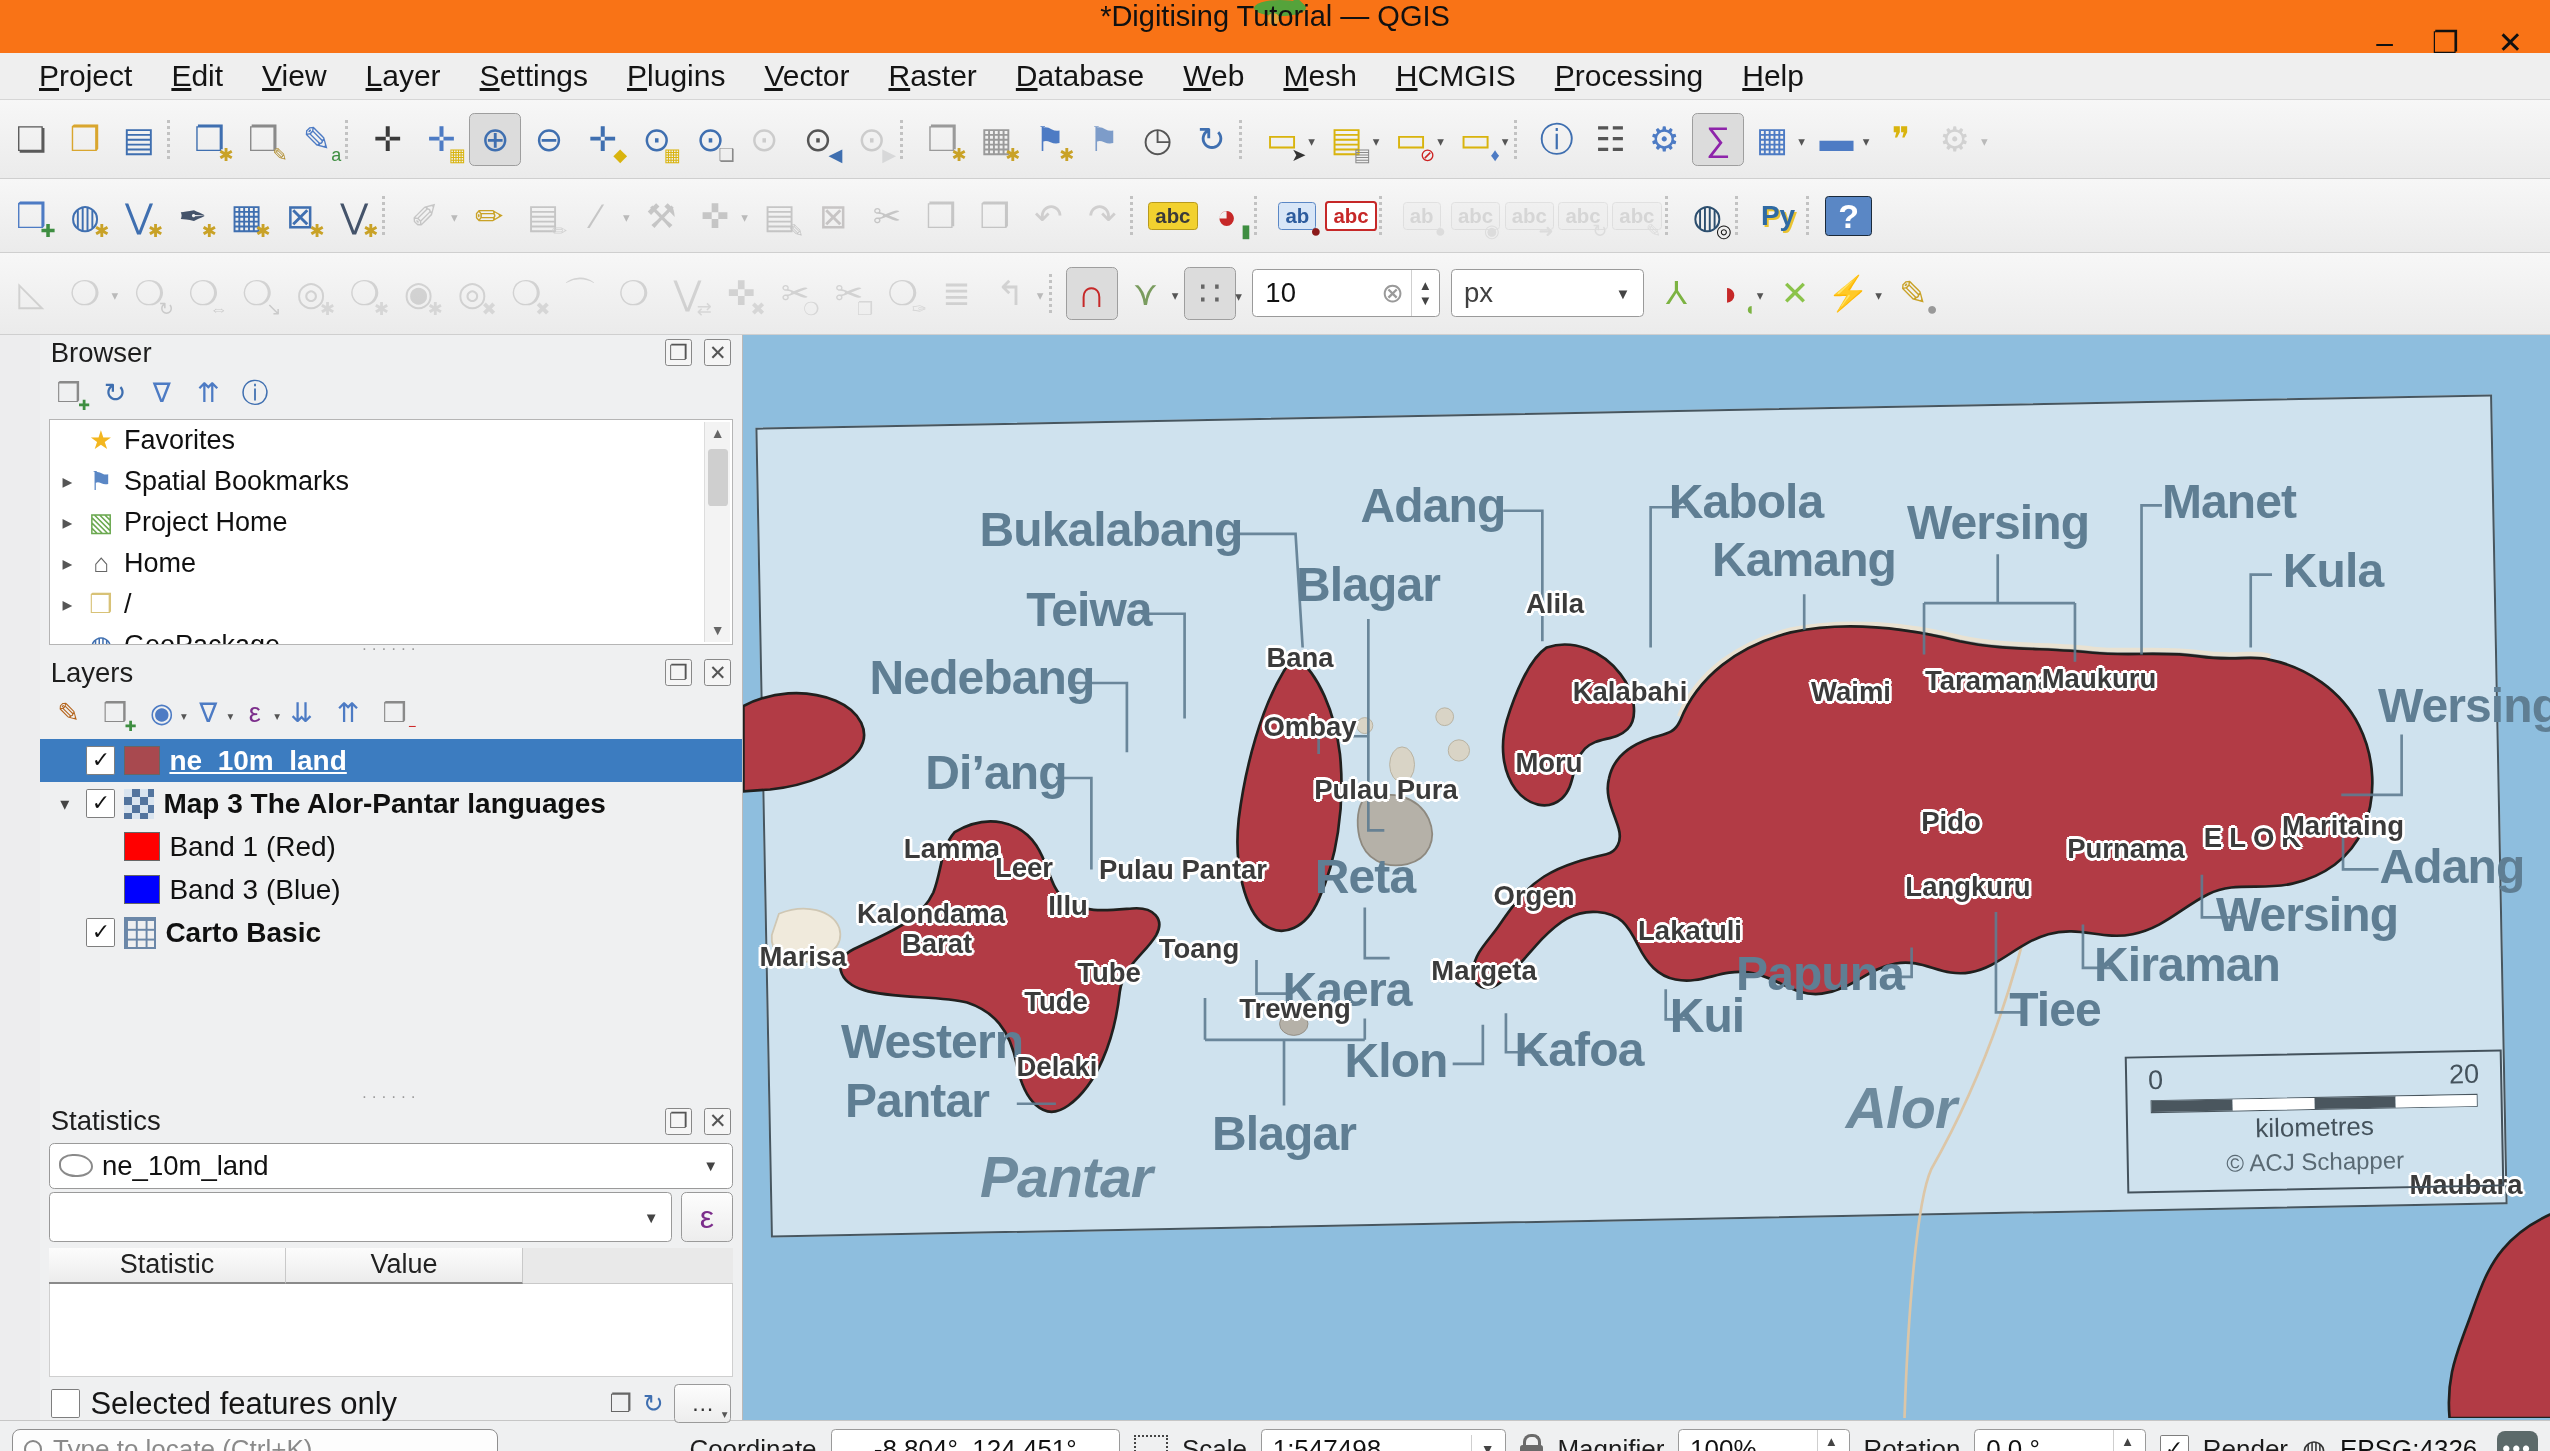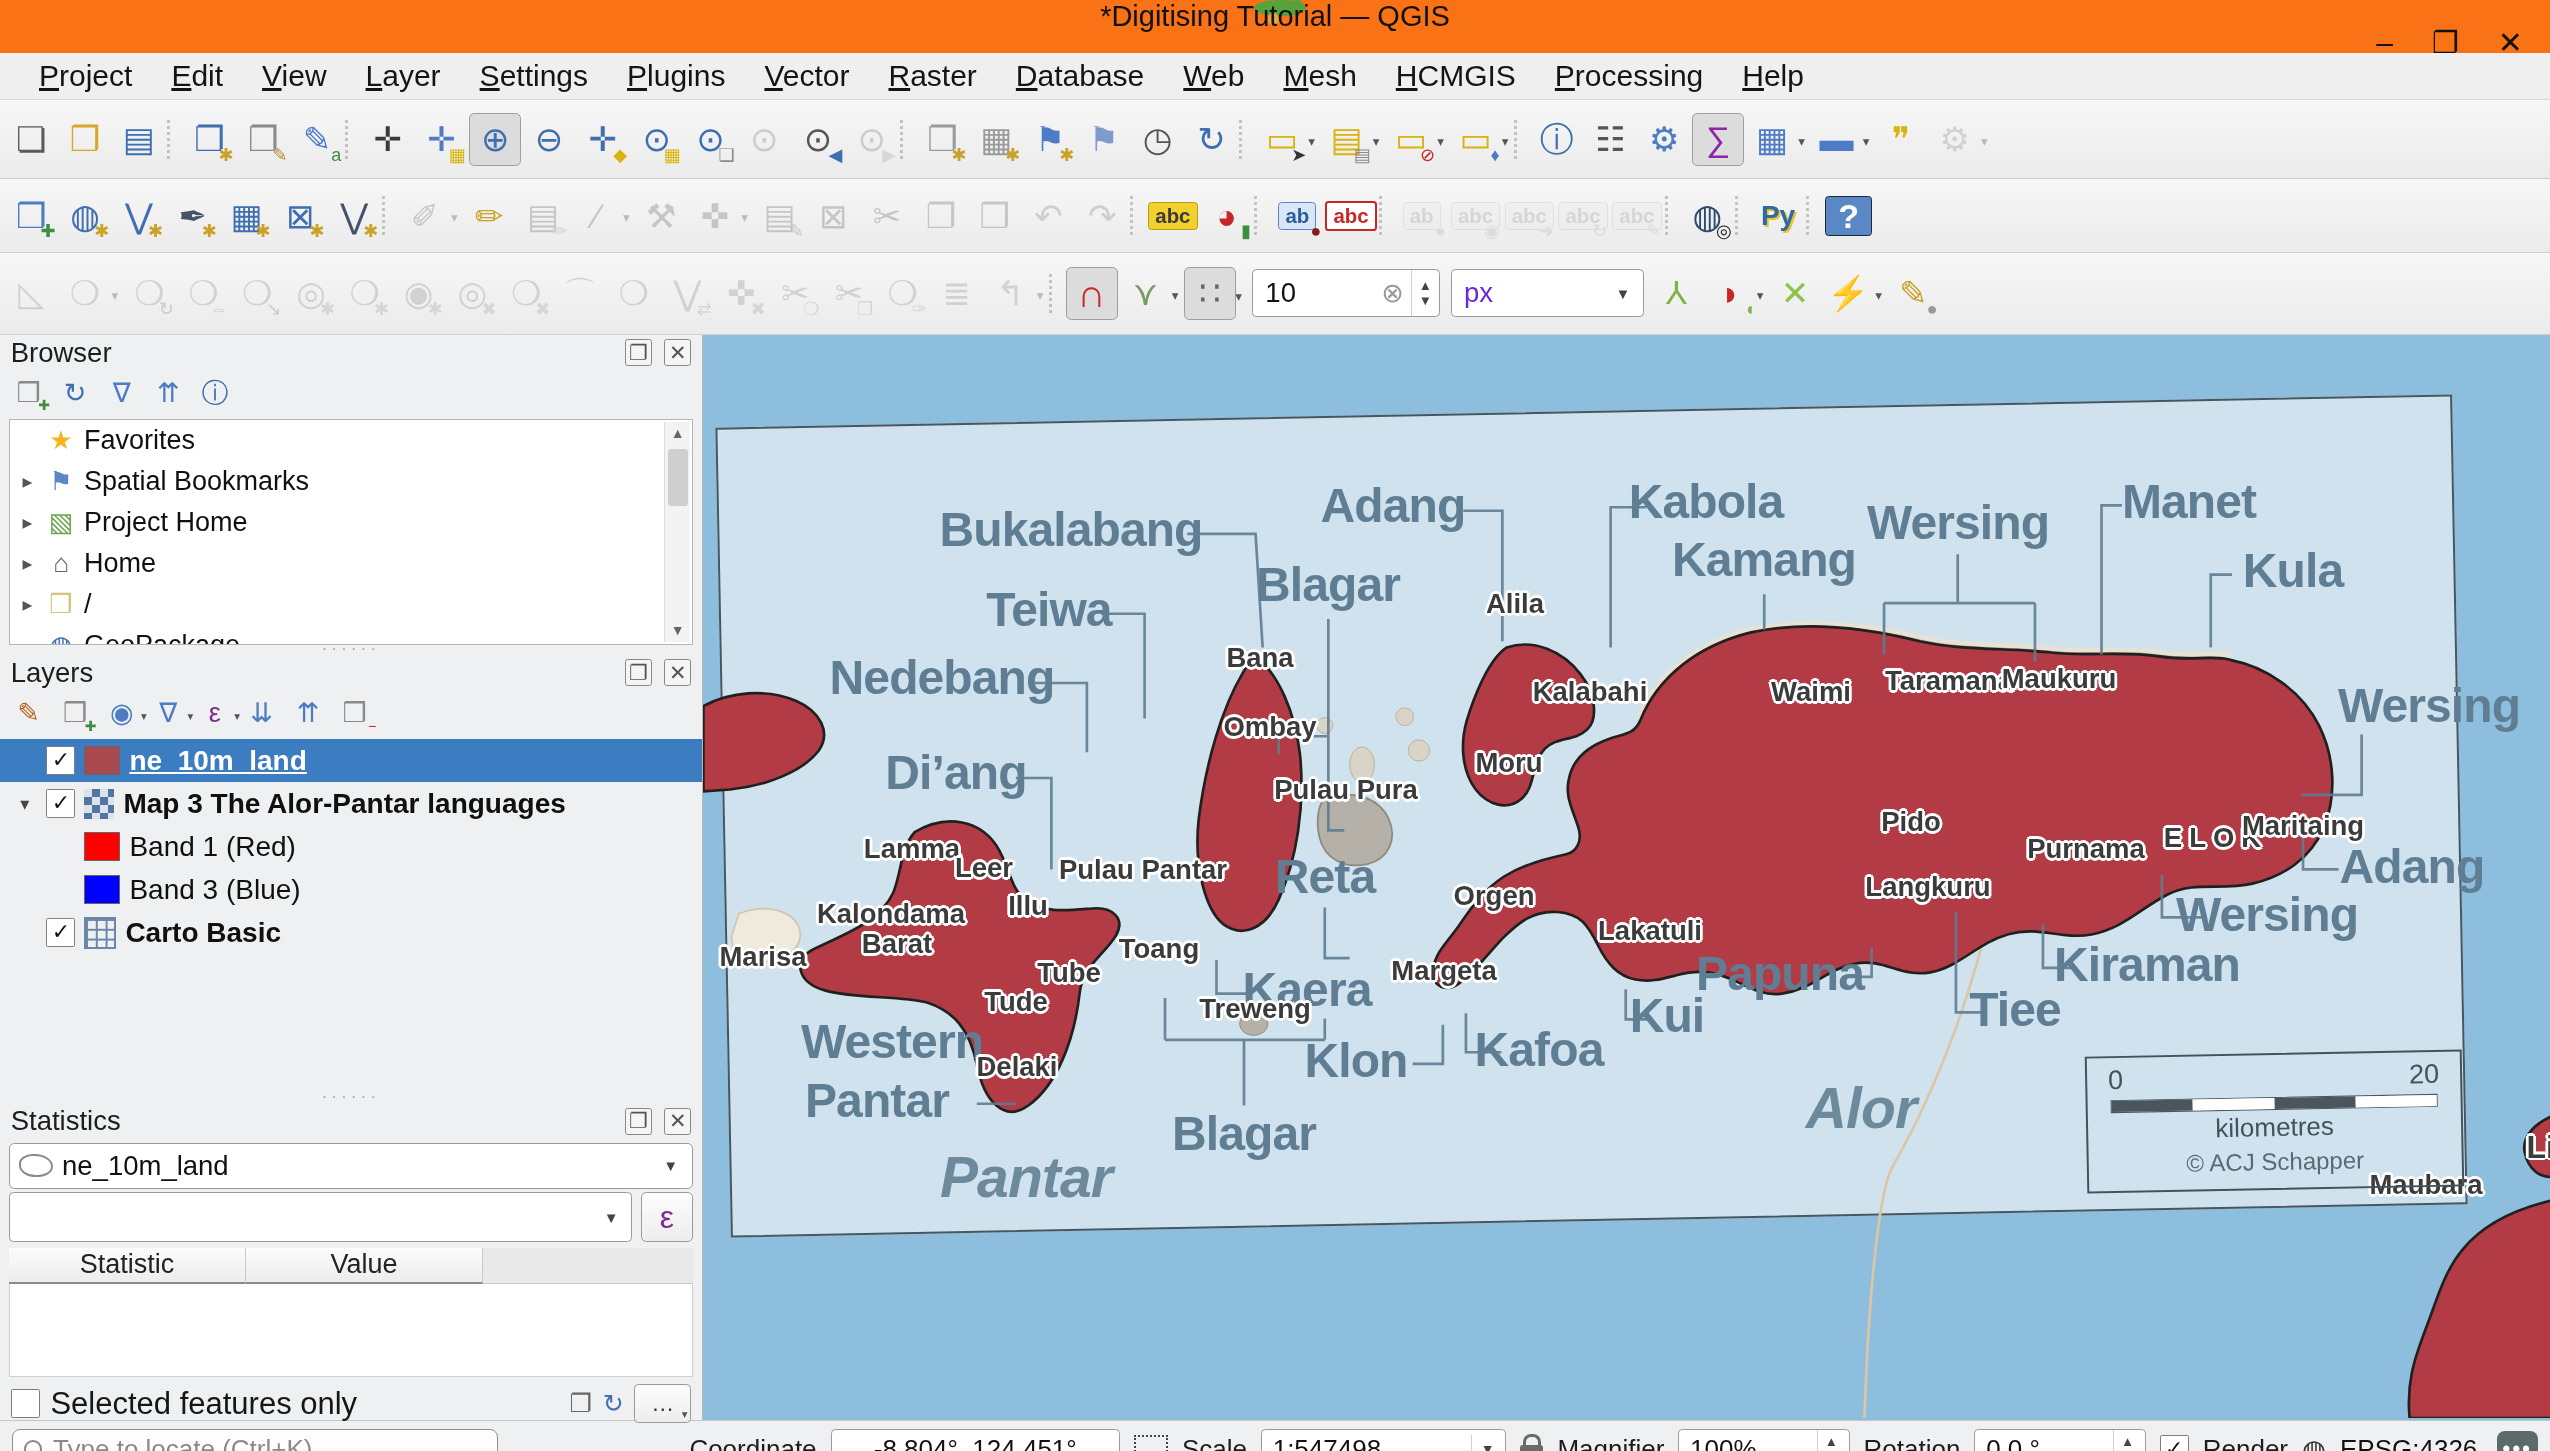"px" .combo .cval { color: #6d28d9 -> #404040 }
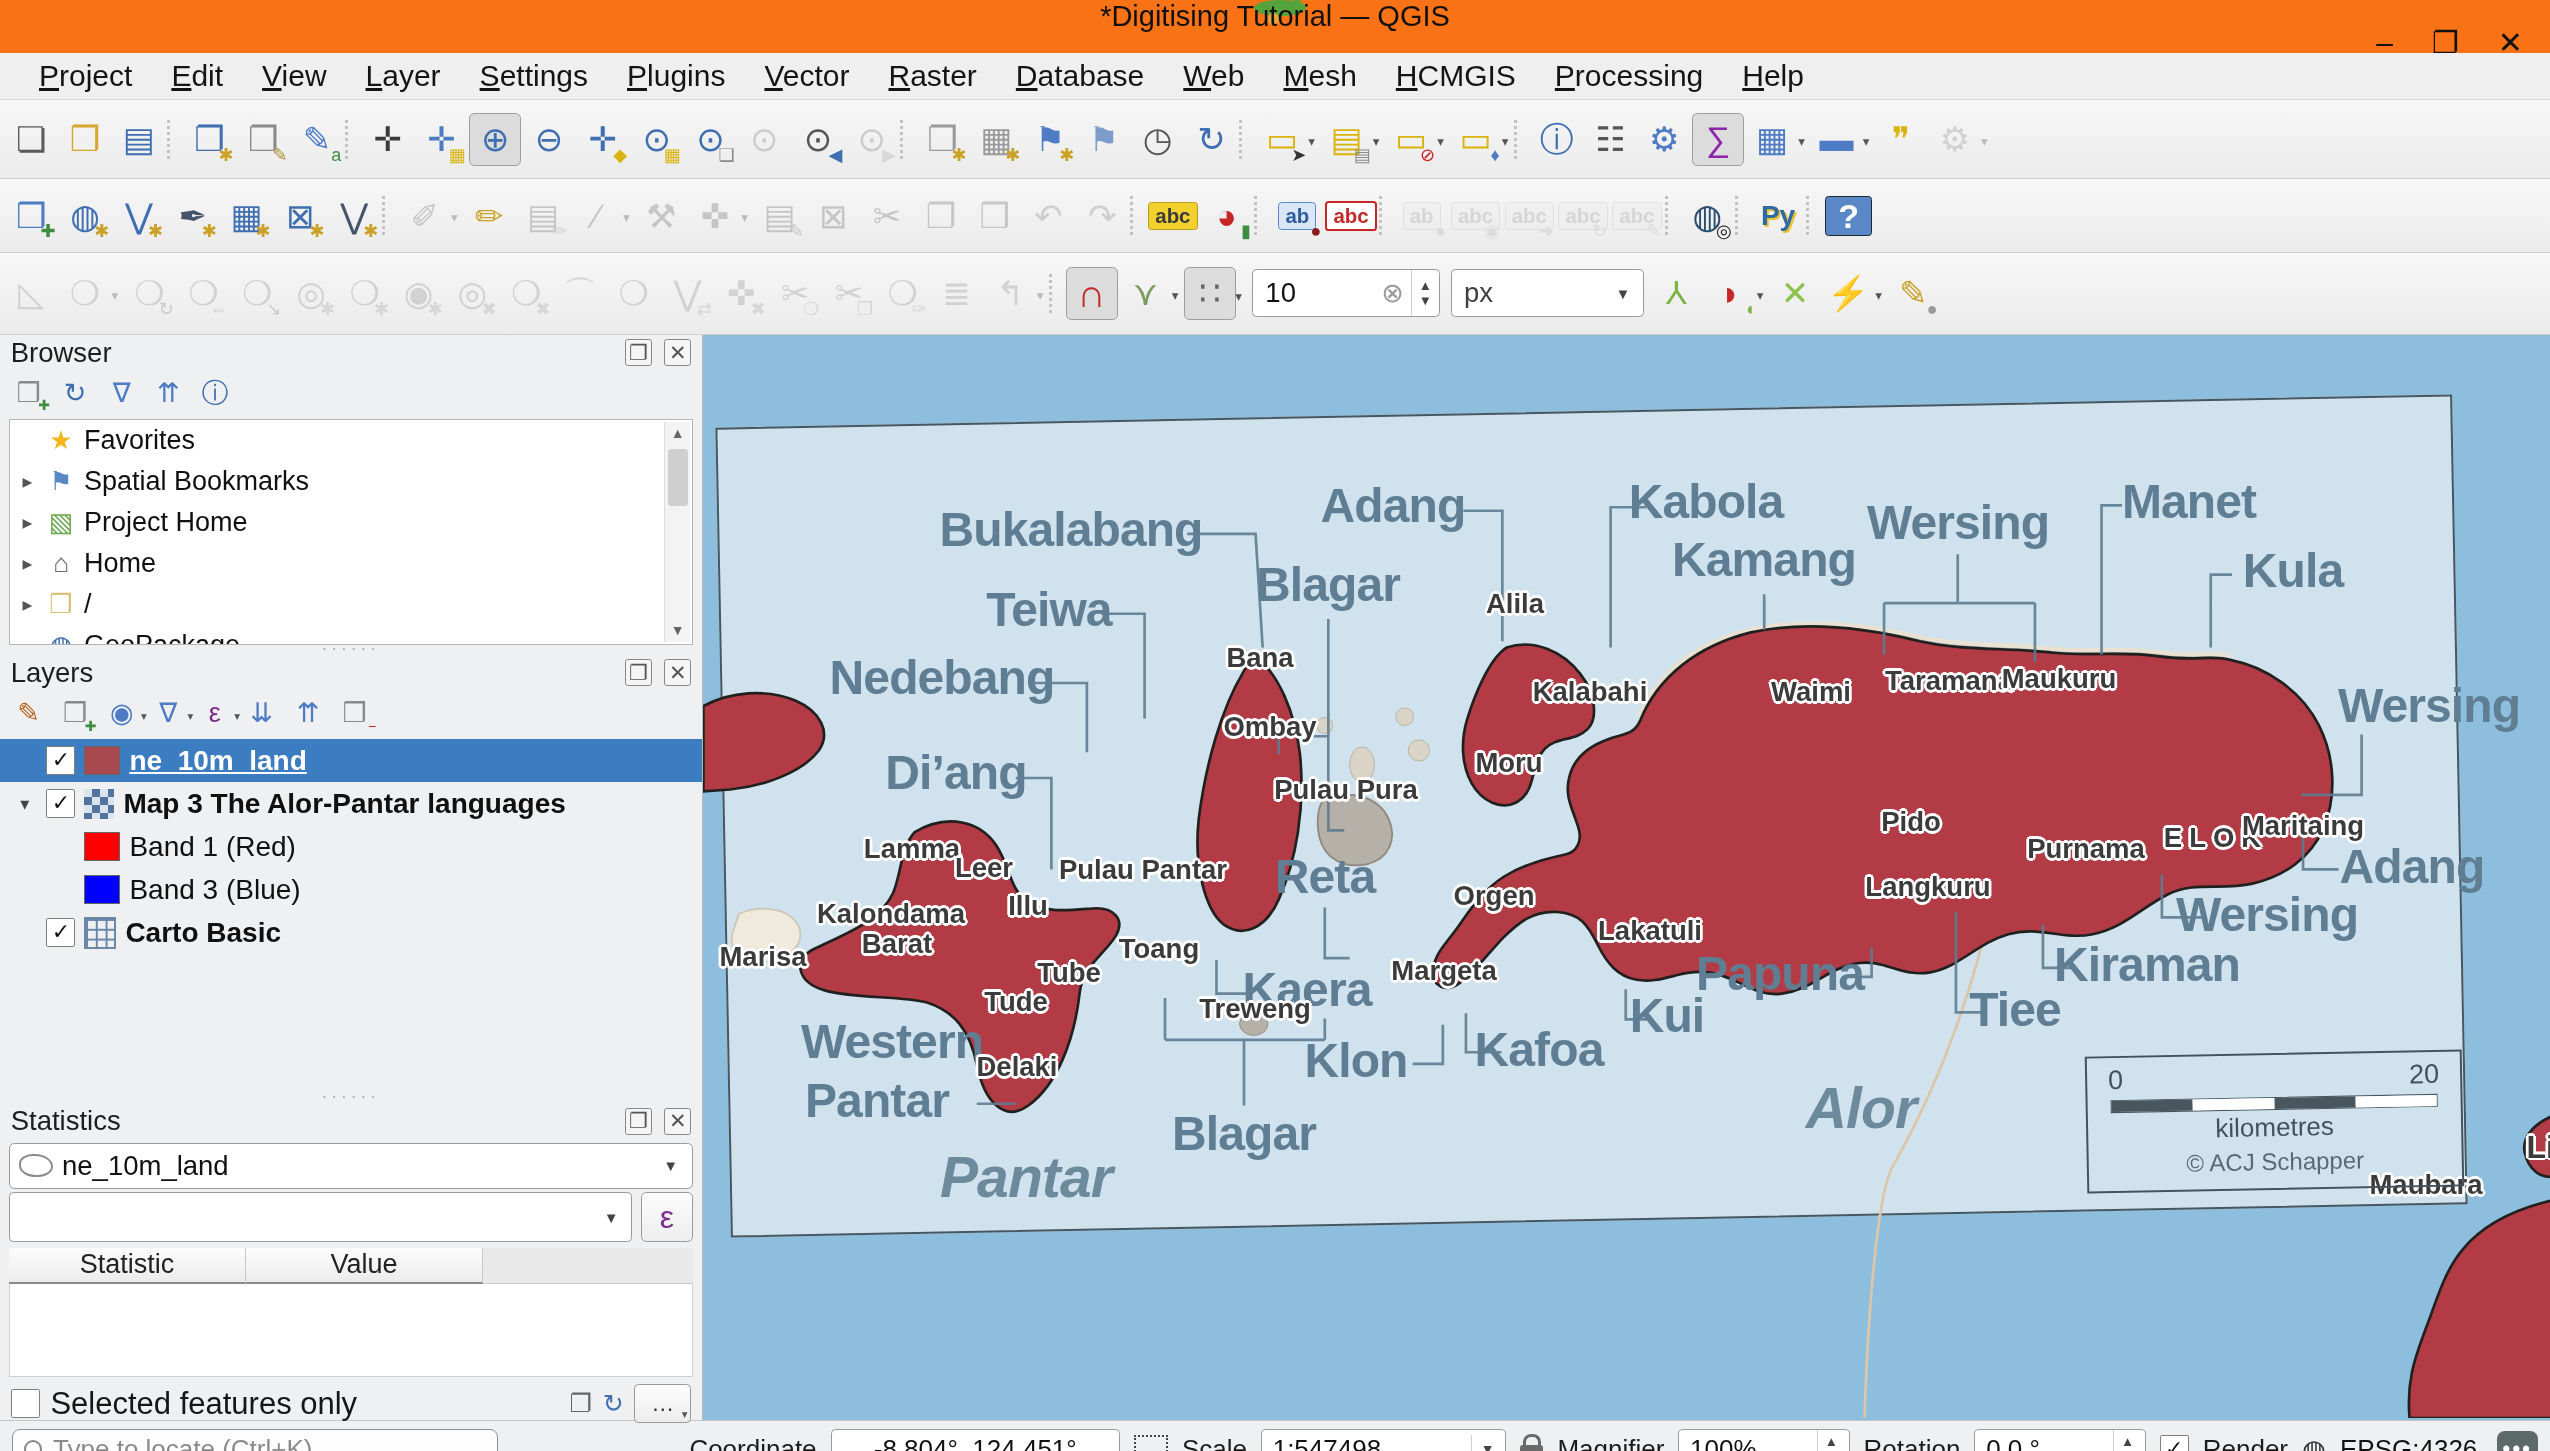"Browser" .main { padding-left: none -> 40px }
